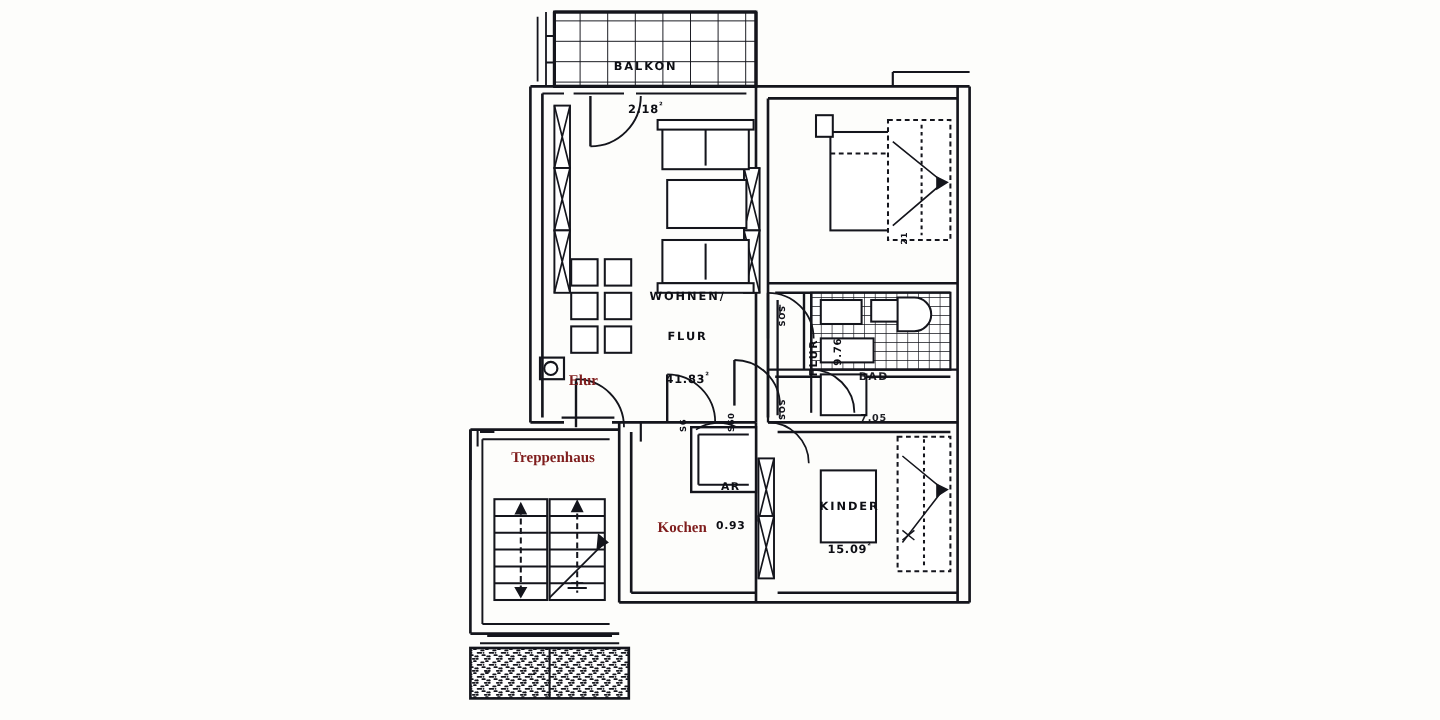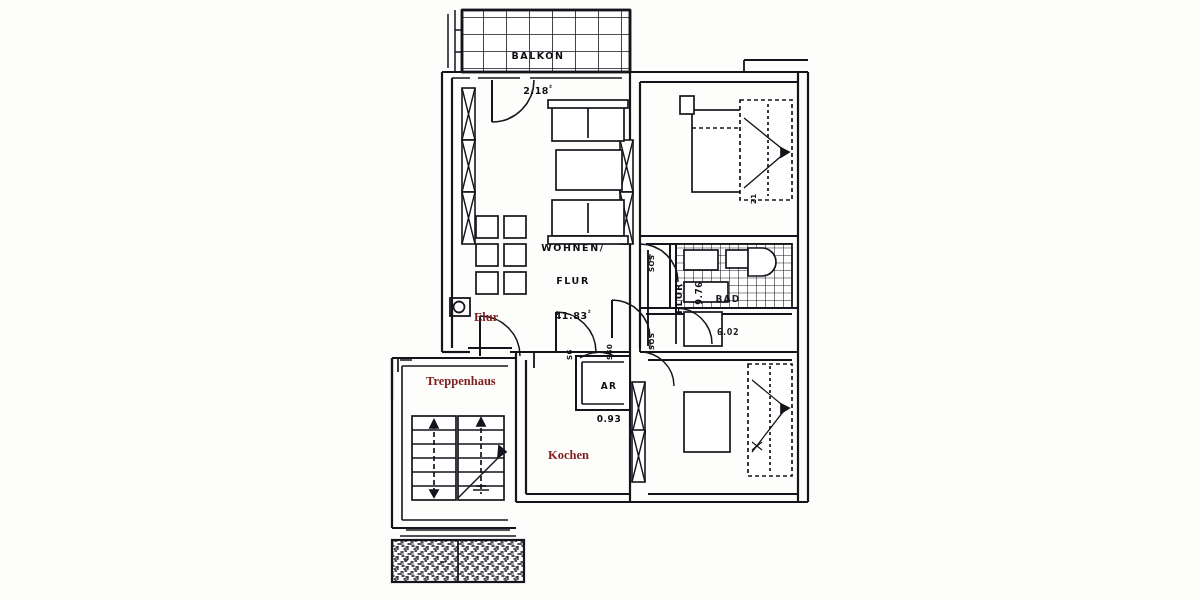"BAD" div.lbl { top: 272px -> 288px }
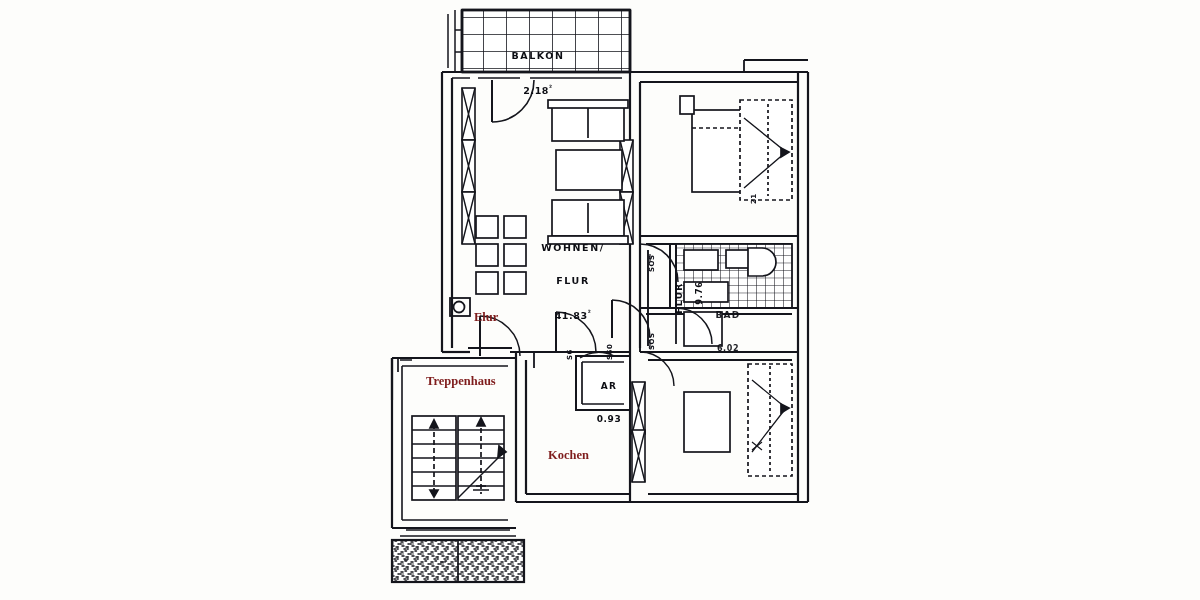"6.02" span { text: 6.02 -> 7.05 }
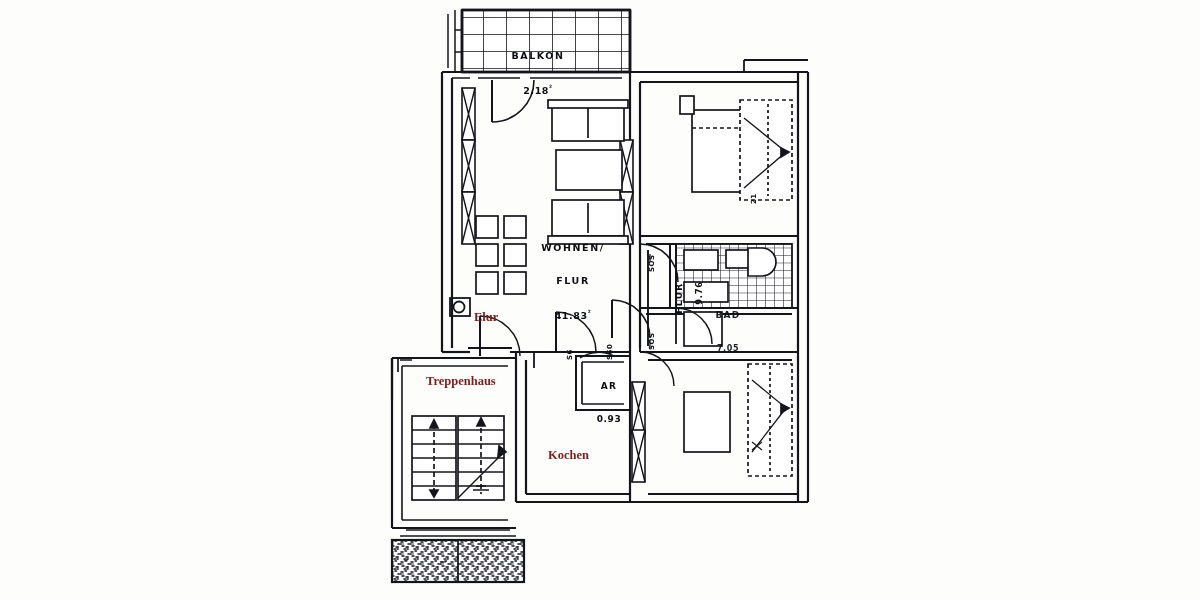"AR" div.lbl { top: 359px -> 379px }
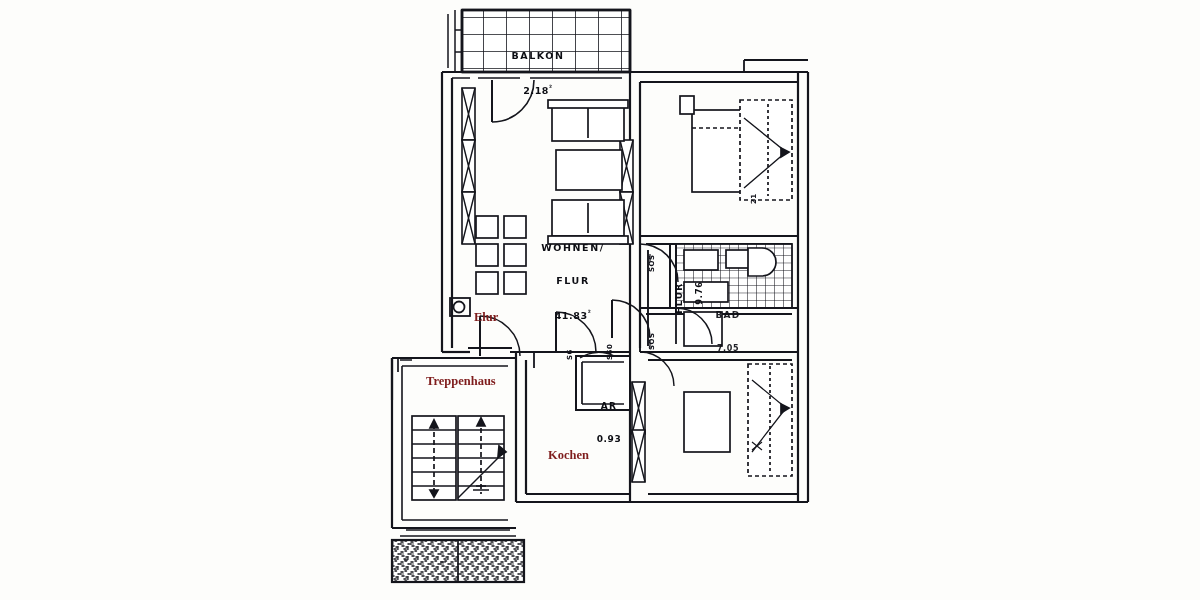"KINDER" div.lbl { html: none -> <div> <div>KINDER</div> <div><span>15.09</span><span>²</span></div> </div> }
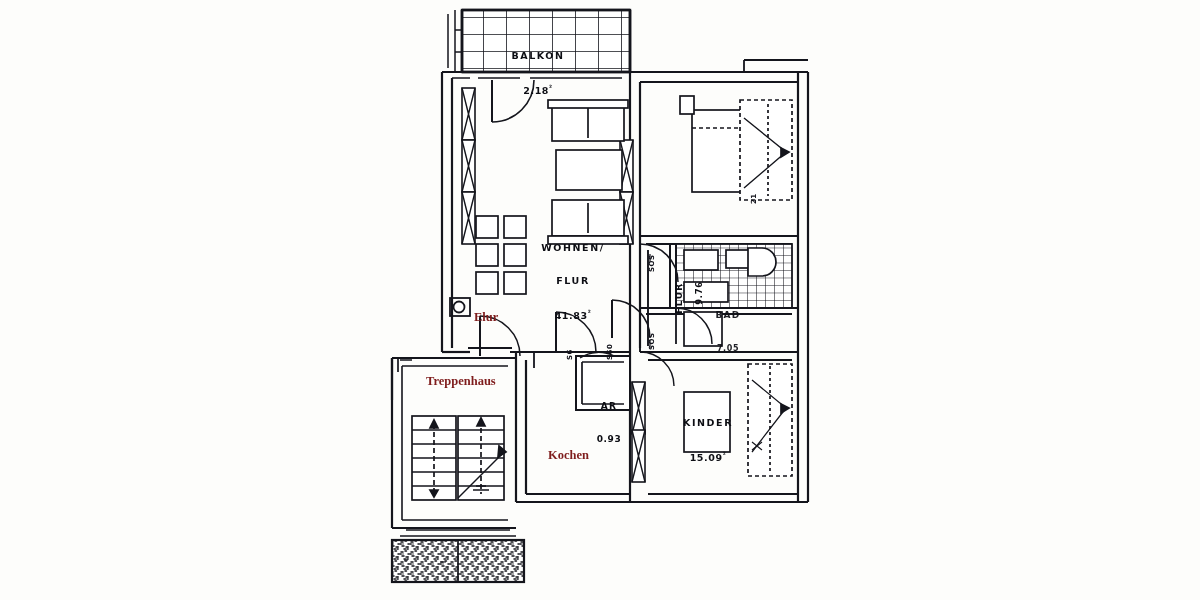"Kochen" div.lbl { top: 448px -> 432px }
